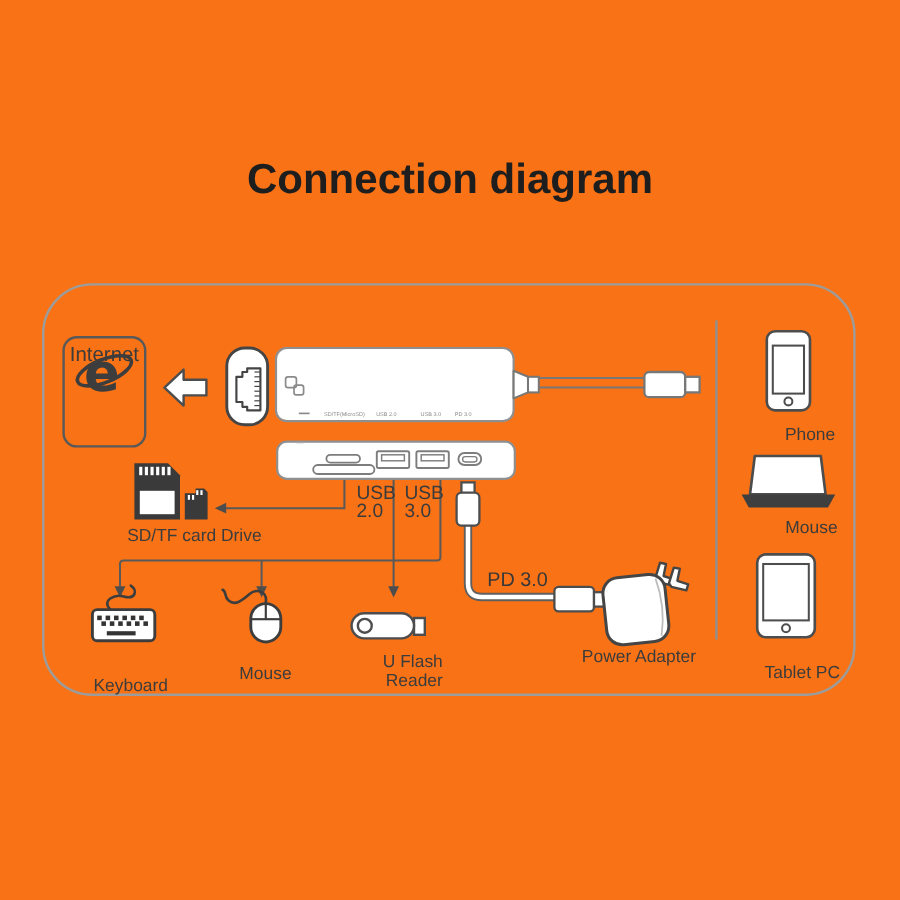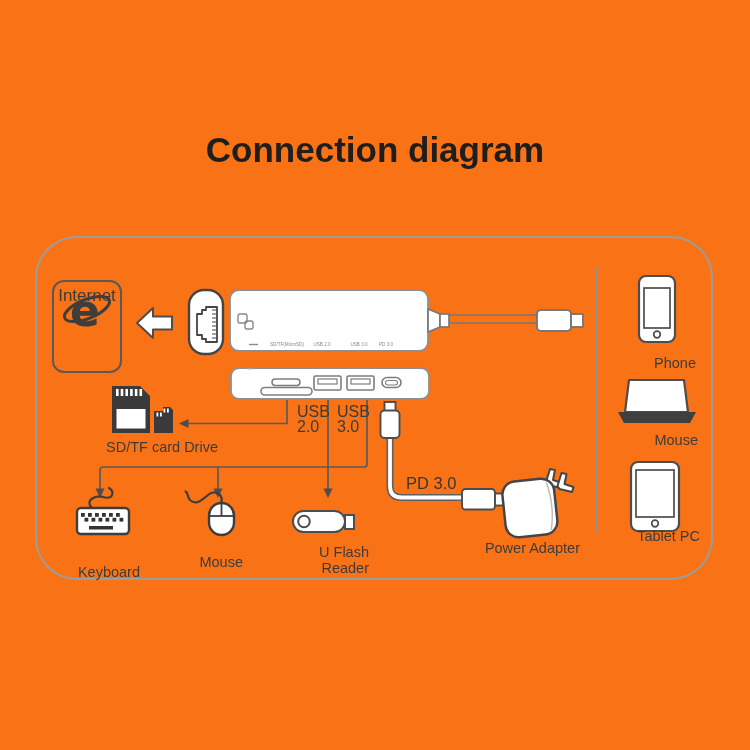"Tablet PC" div.dev-label { top: 528px -> 553px }
